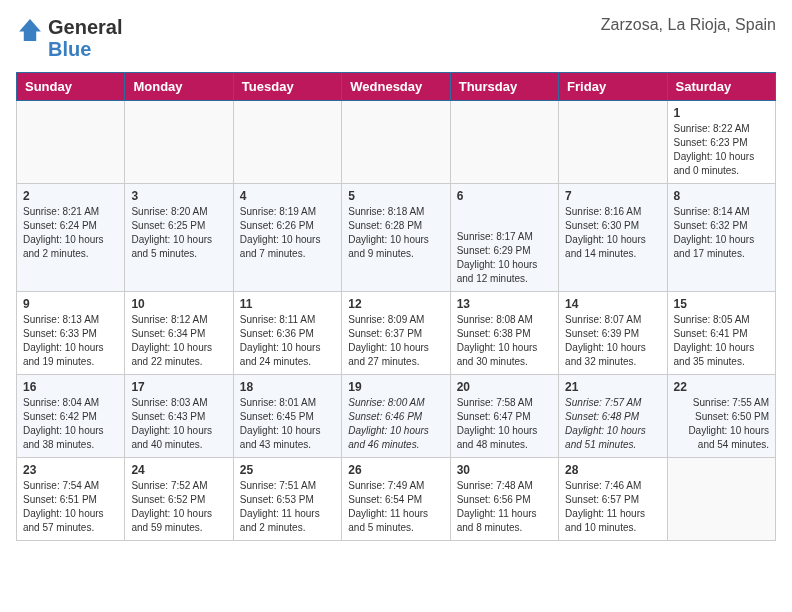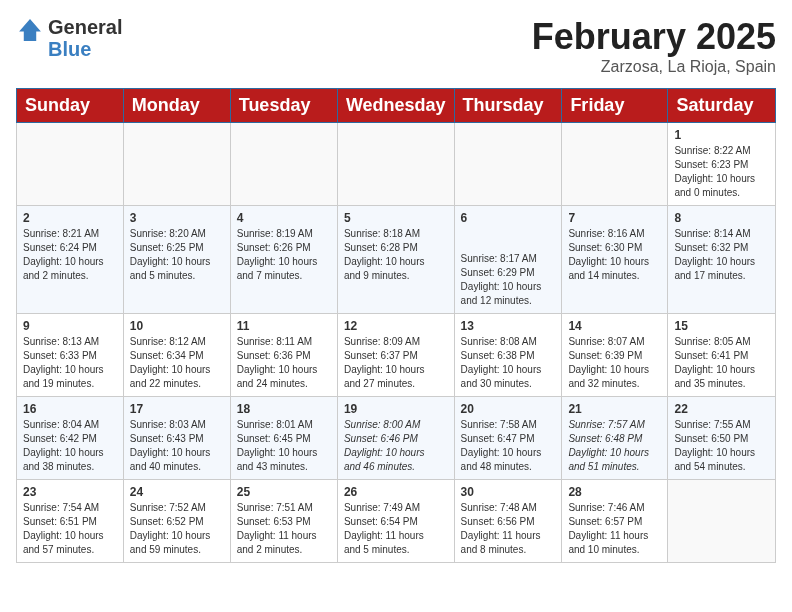"February 2025" div.month-title { html: <div>February 2025</div> -> none }
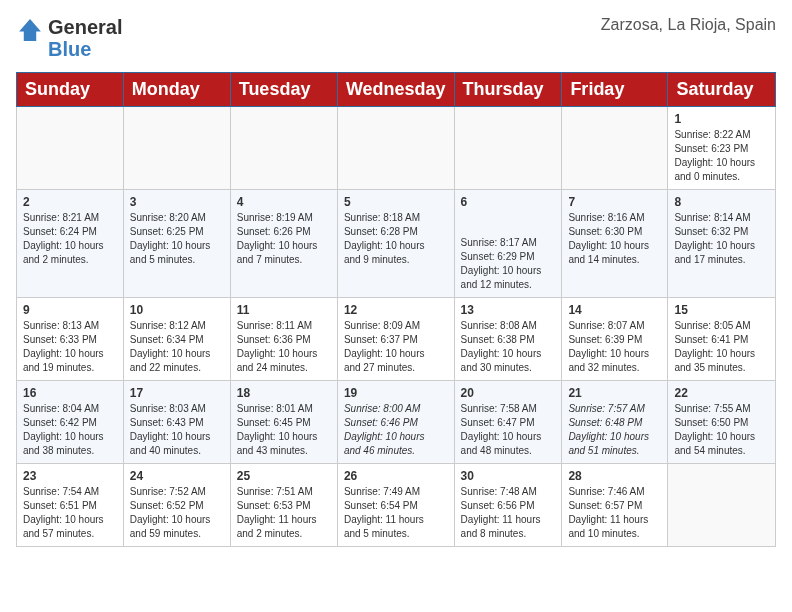"Sunday" .calendar th { background-color: #b91c1c -> #be185d; font-size: 18px -> 13px }
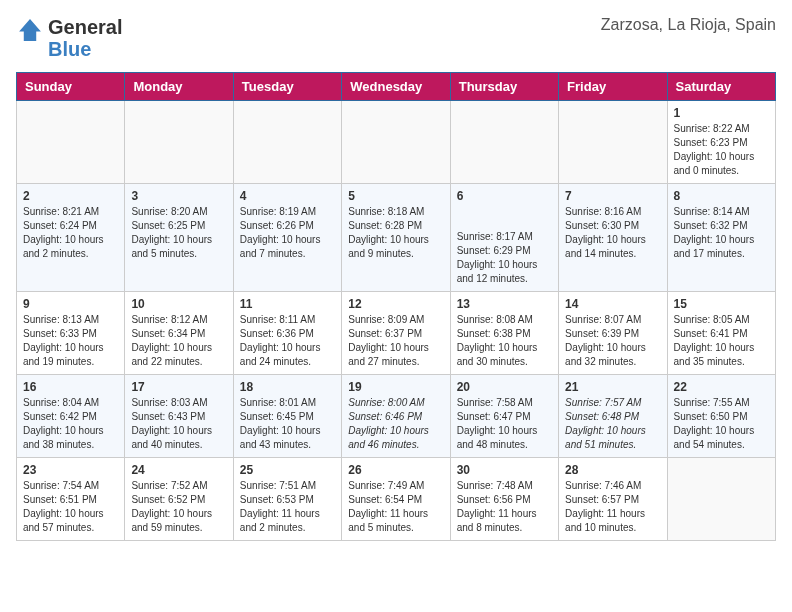"Sunrise: 7:55 AM" div.day-info { text-align: none -> right }
